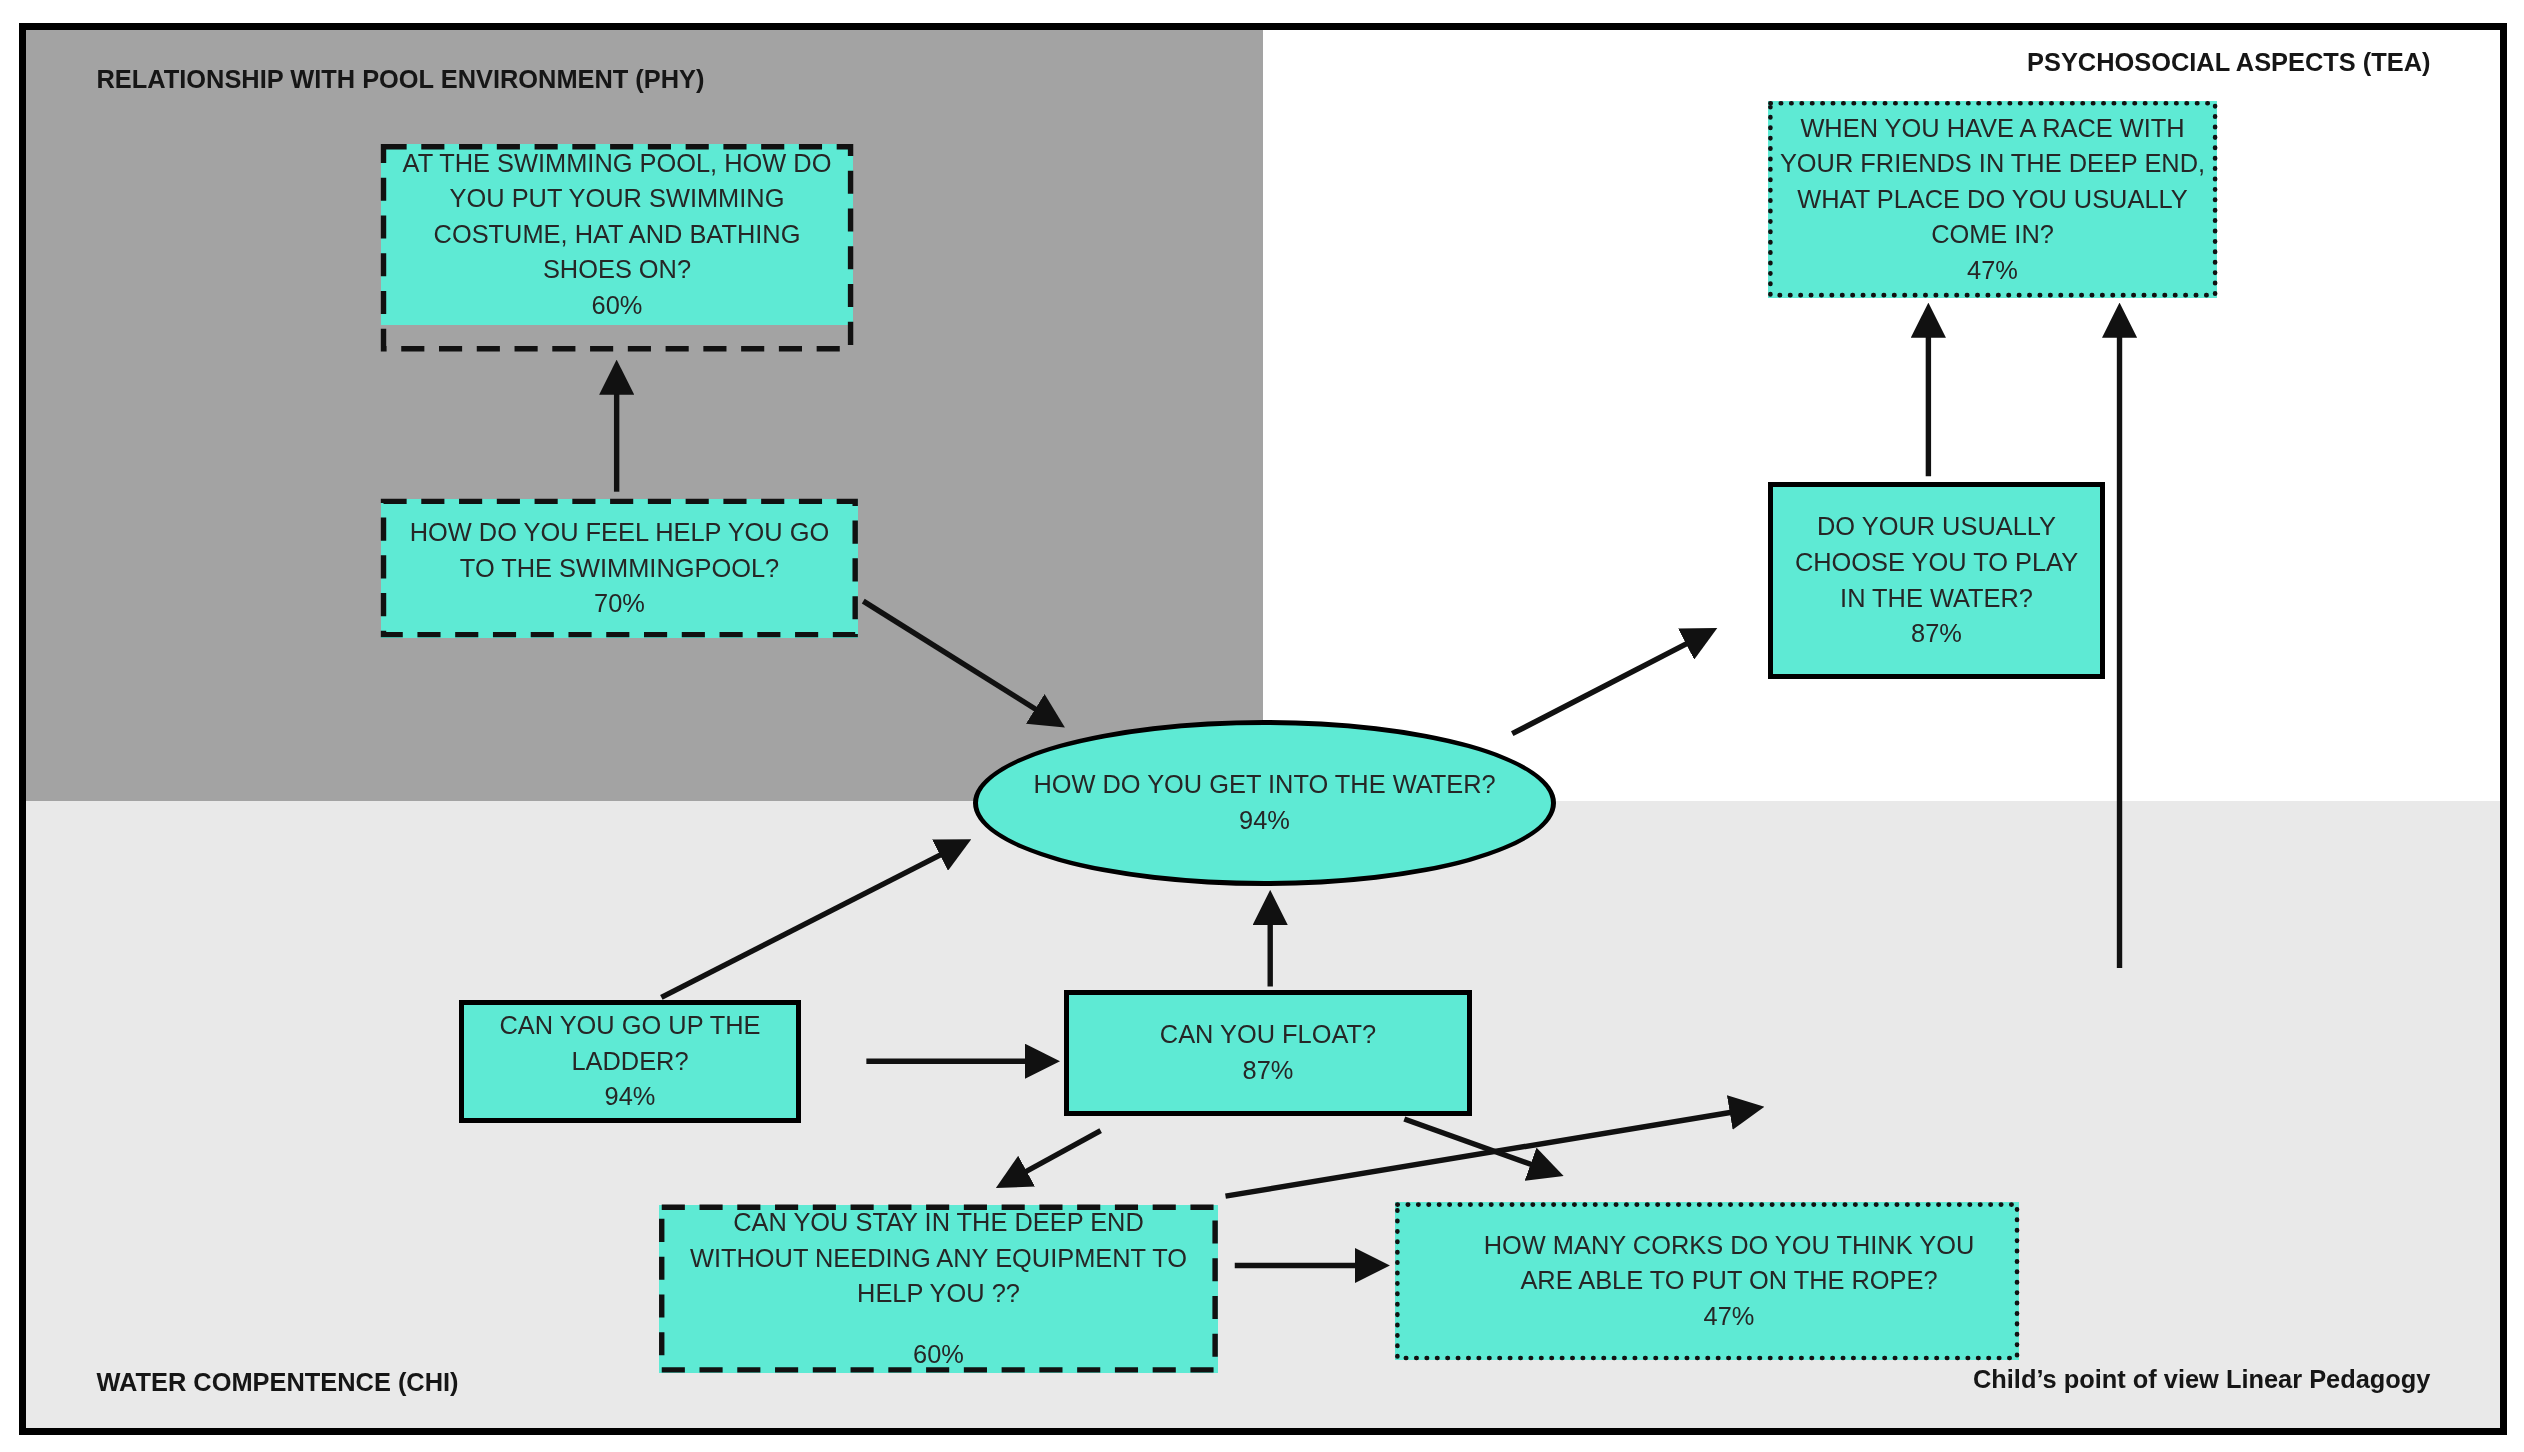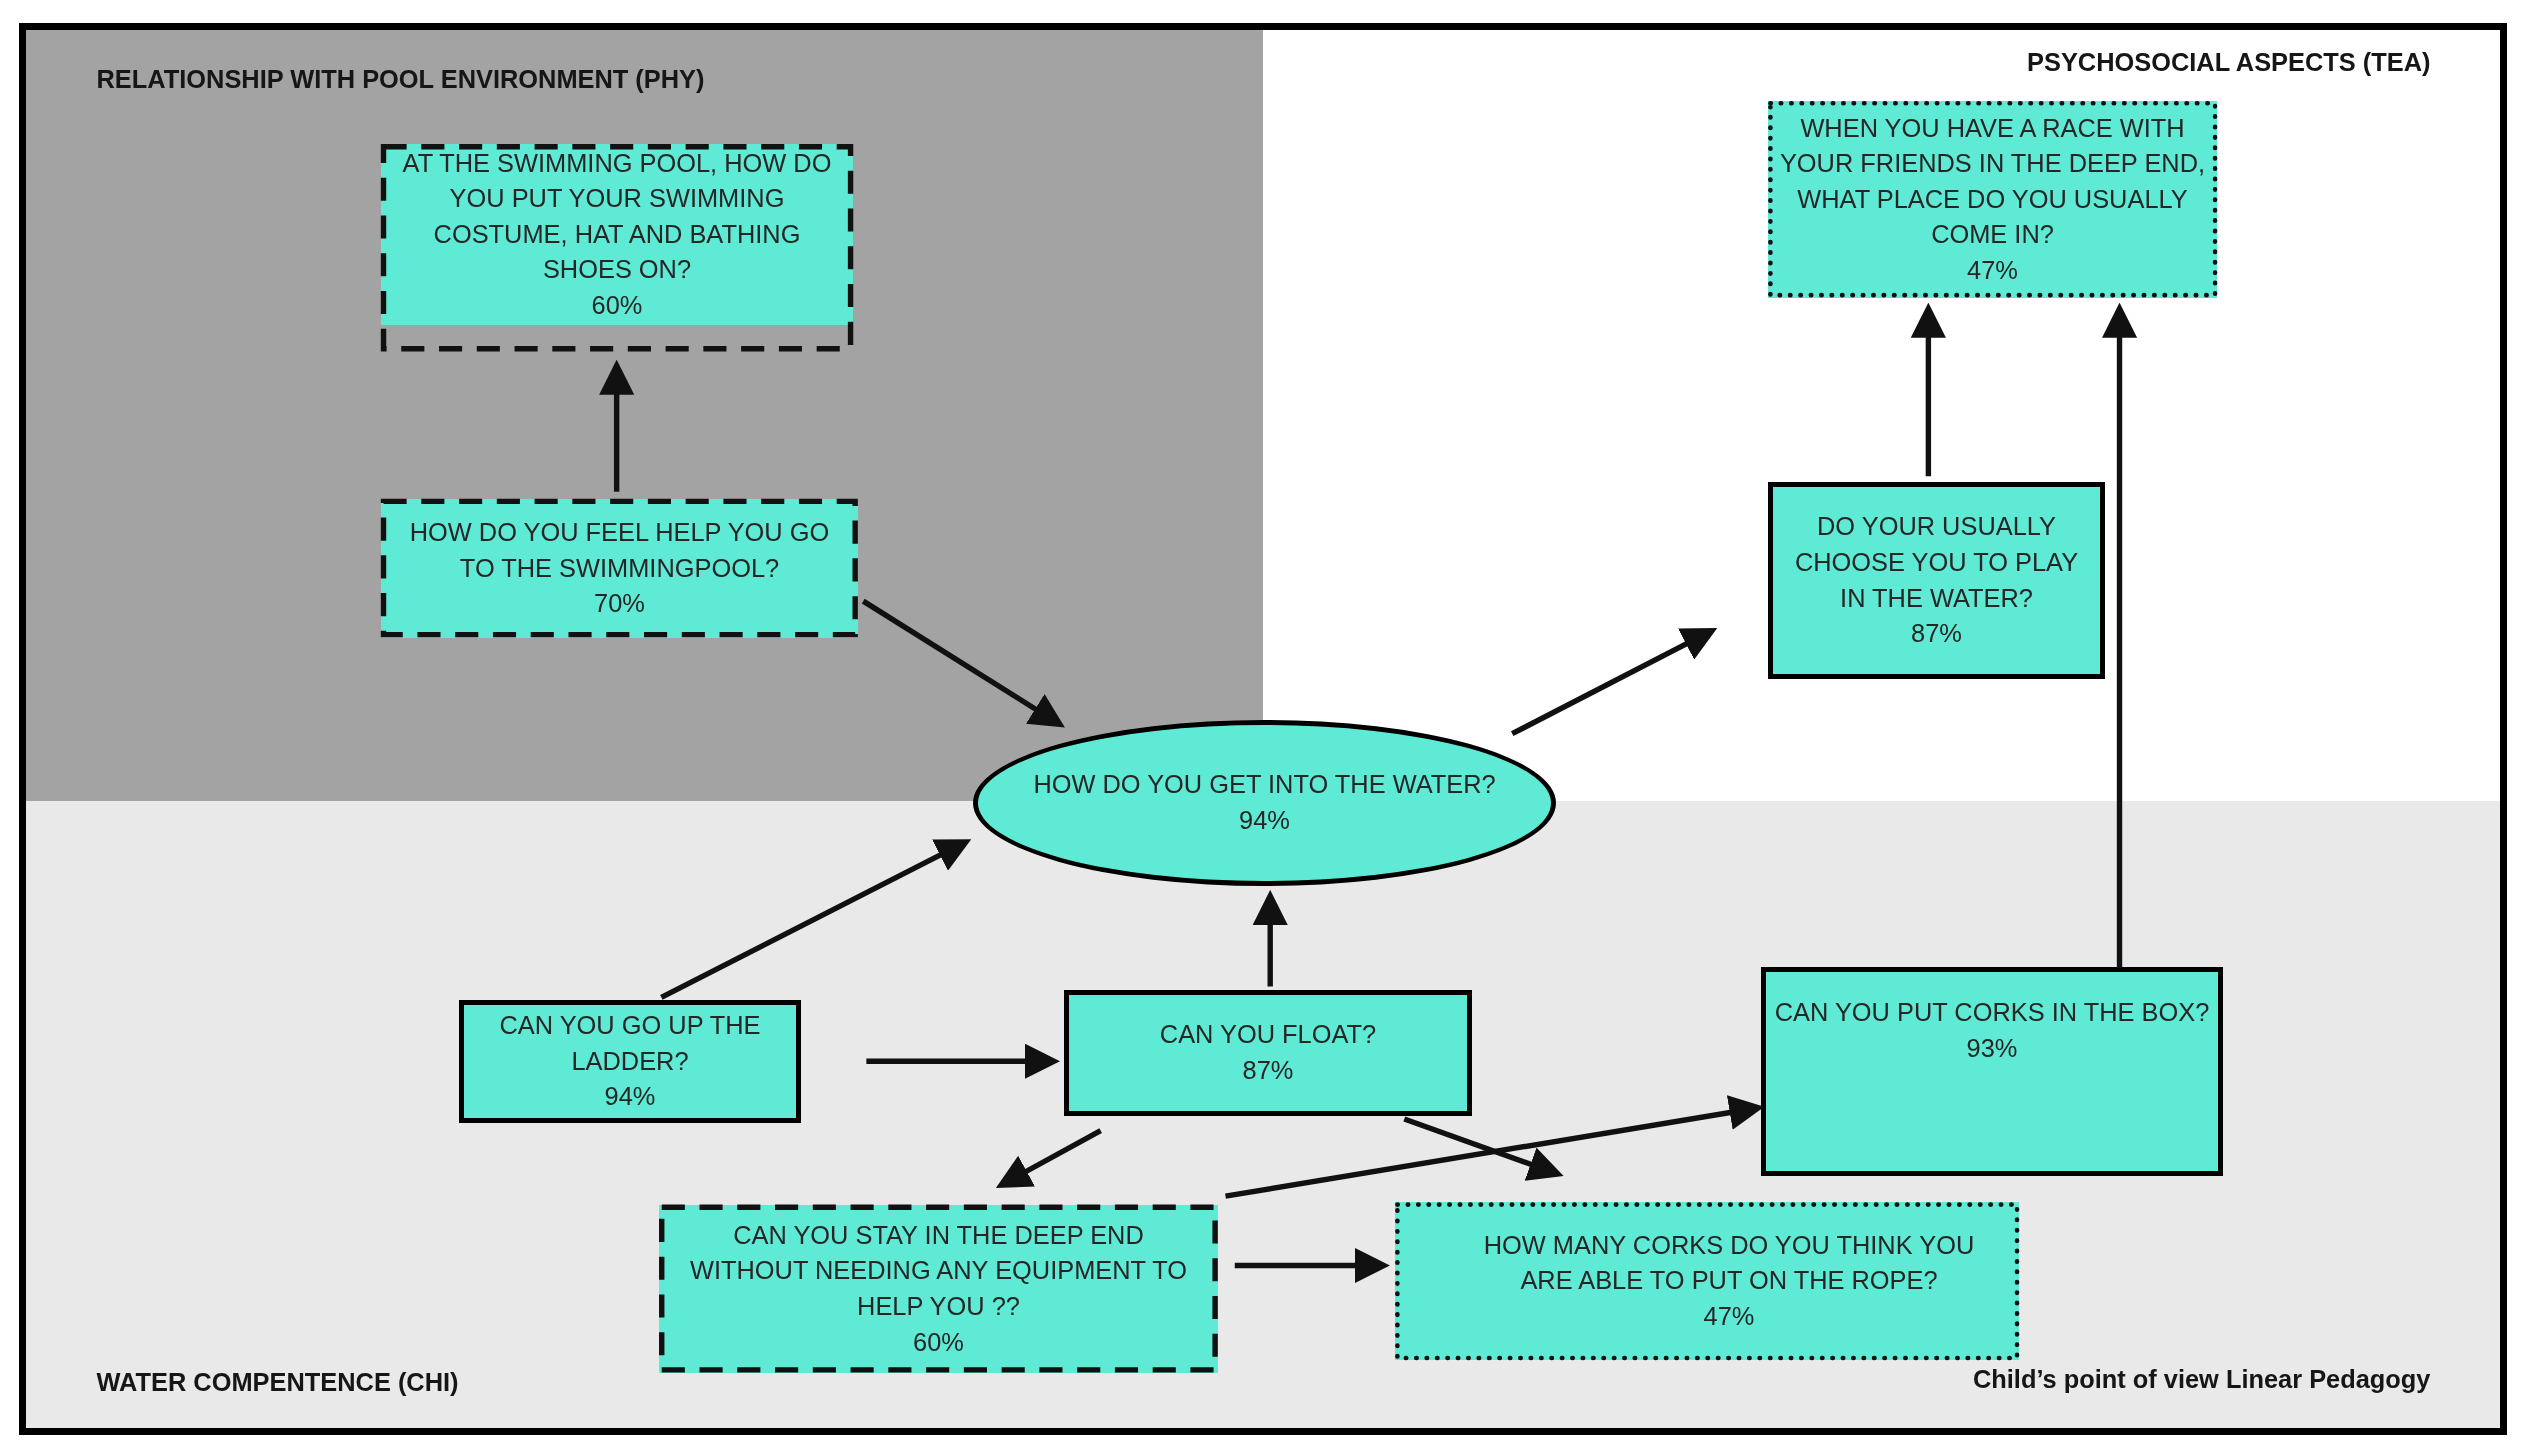"CAN YOU PUT CORKS IN" div.node { html: <div> <div>CAN YOU PUT CORKS IN THE BOX?</div> <div>93%</div> </div> -> none }
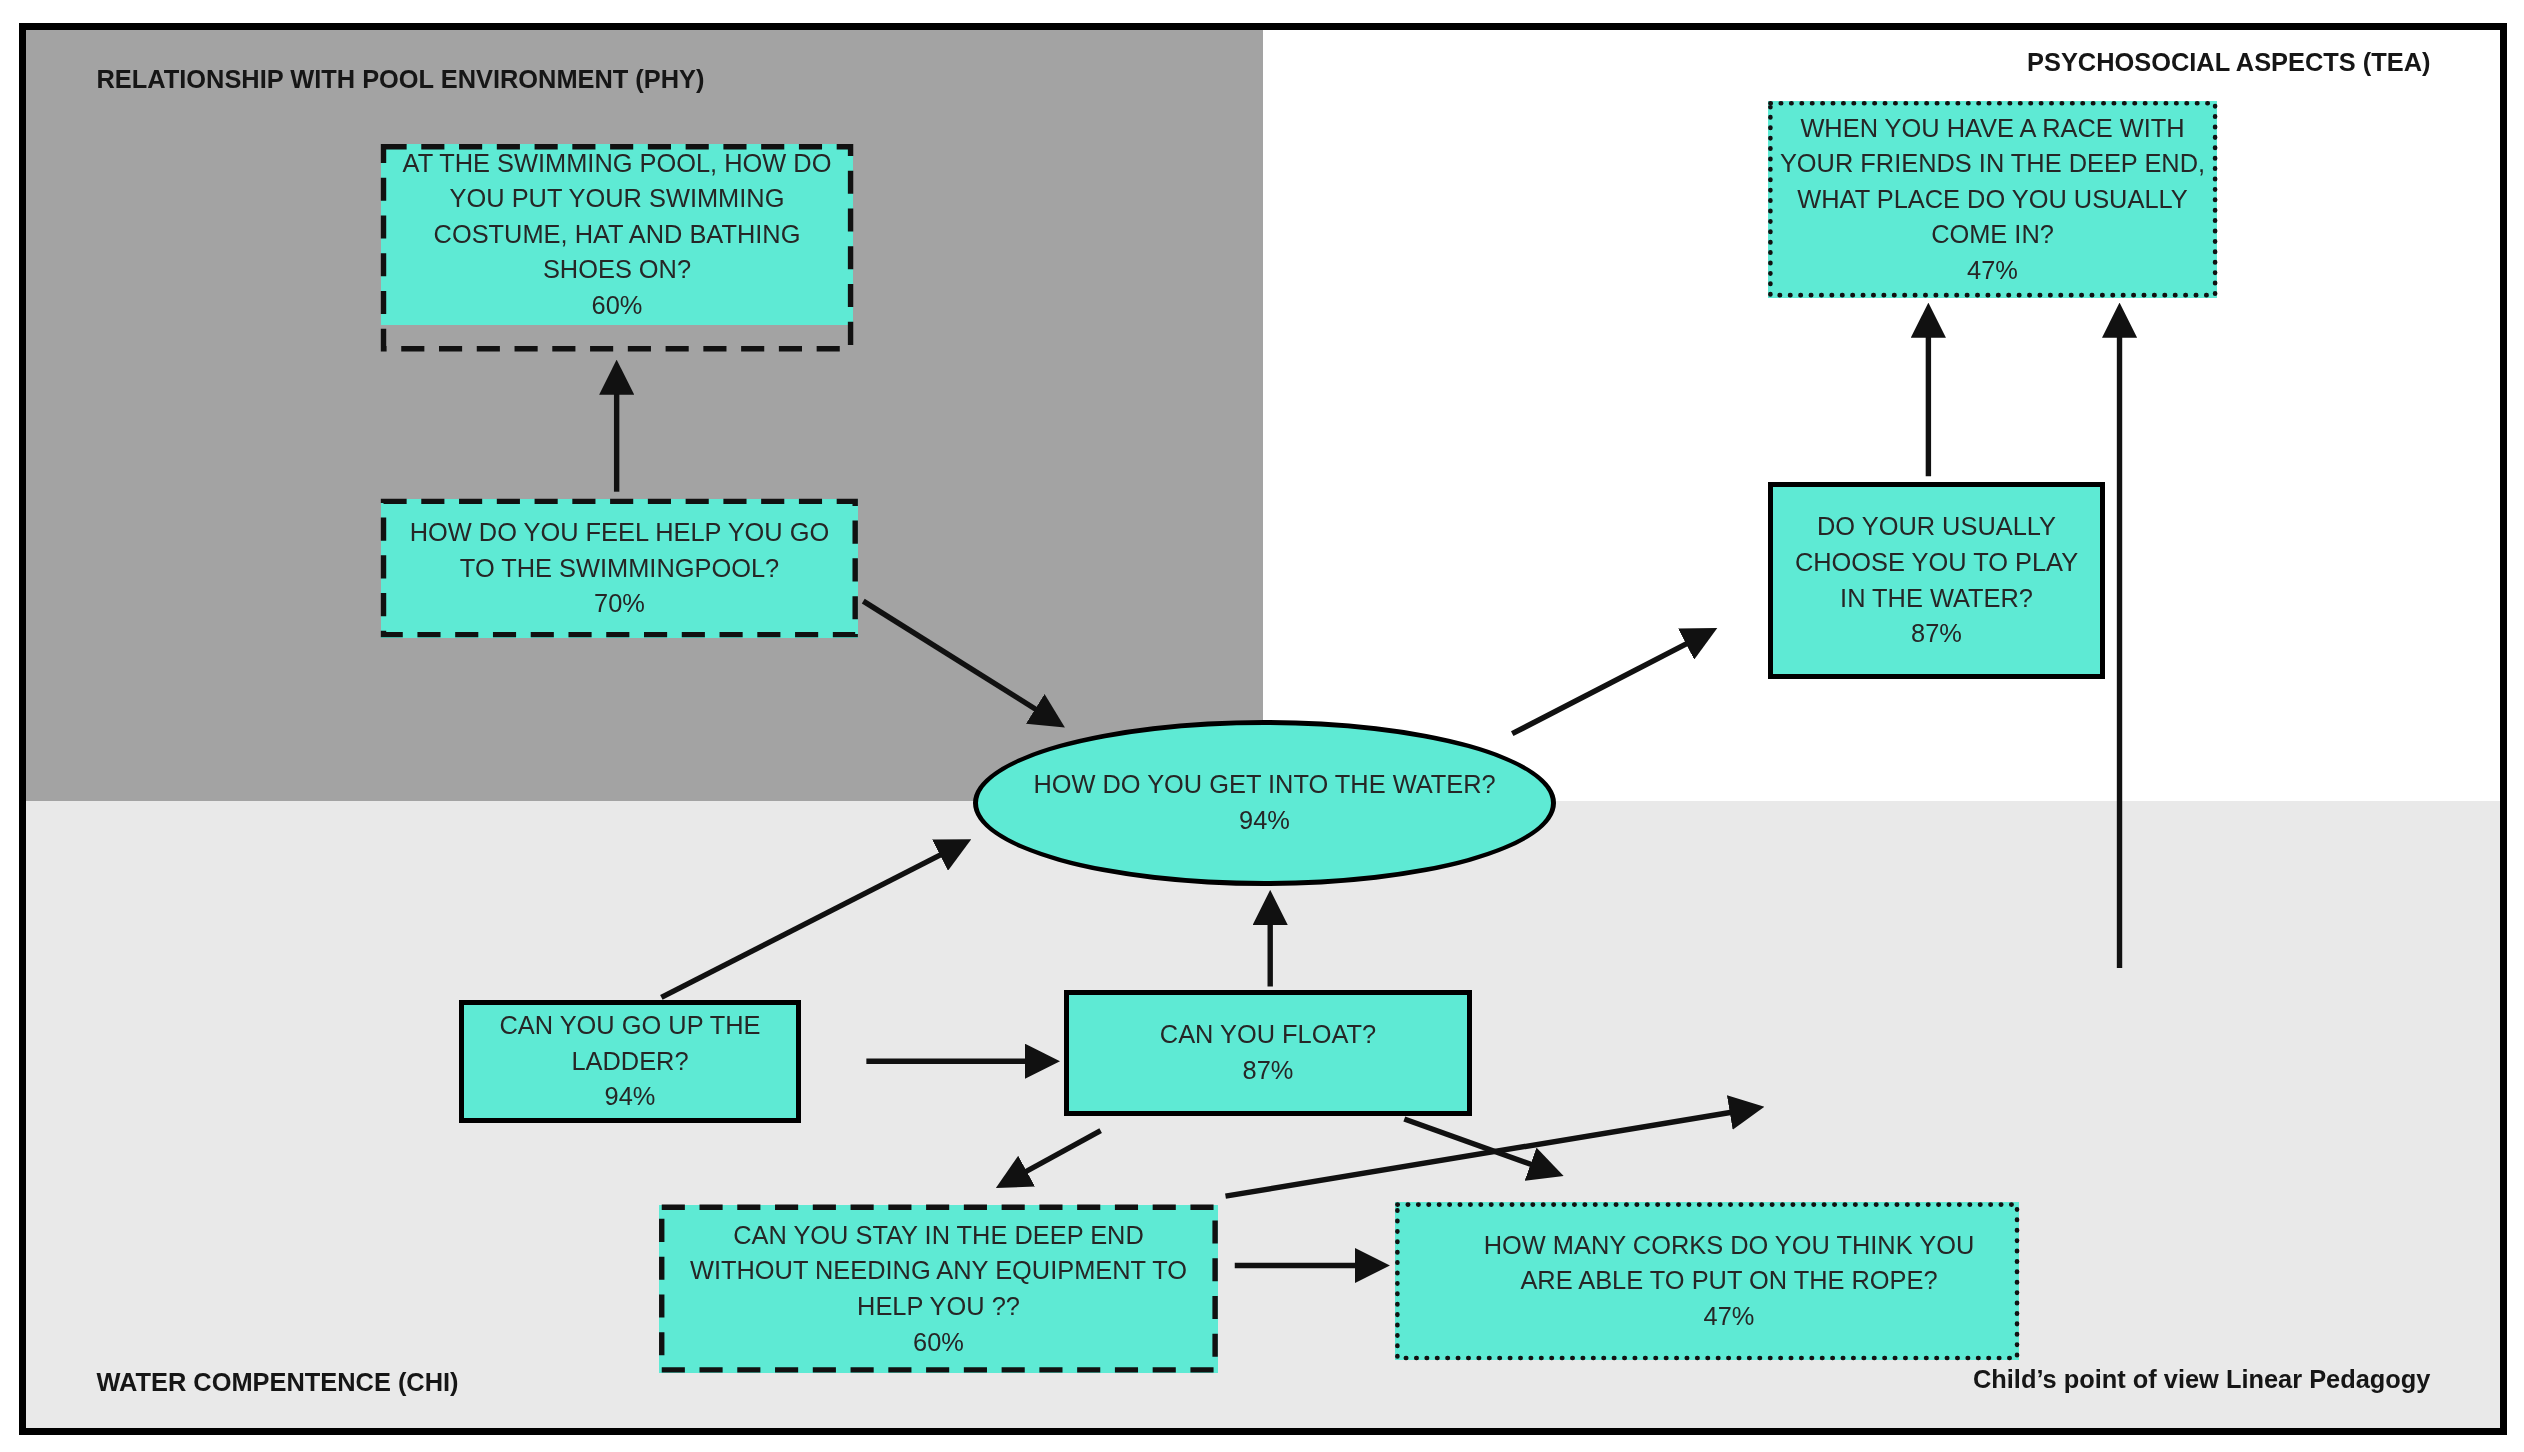"CAN YOU STAY IN THE" .n-deepend { justify-content: none -> space-between }
